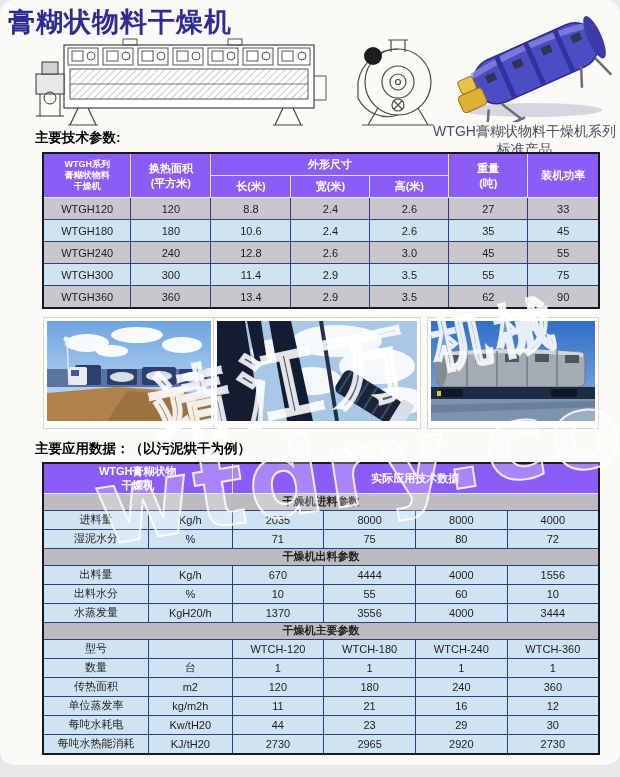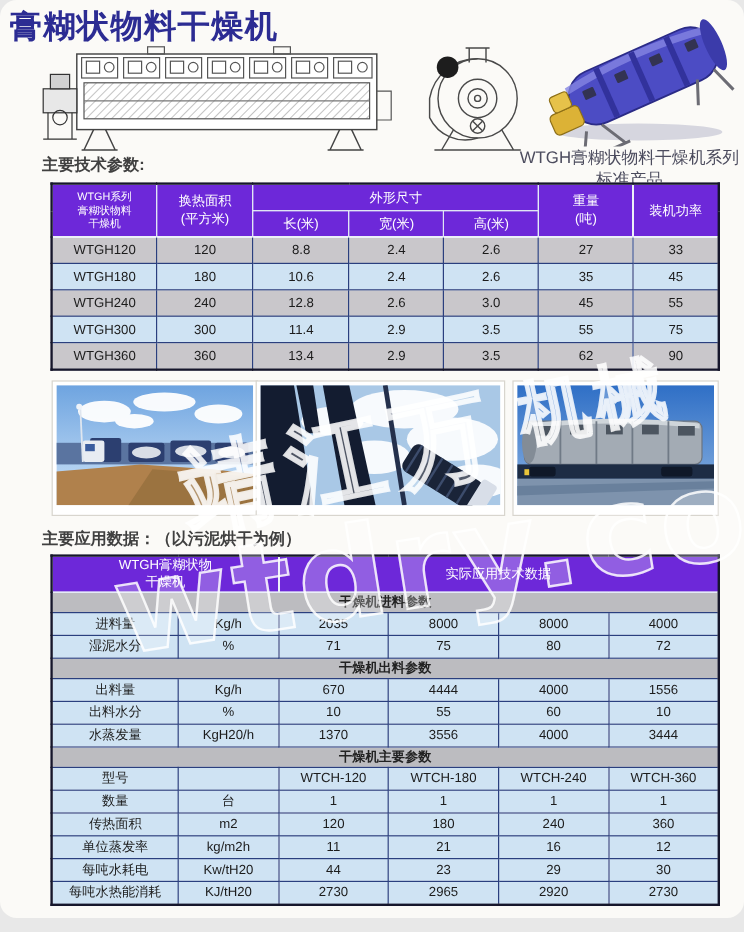"主要技术参数:" .section-heading { color: #404040 -> #000000 }
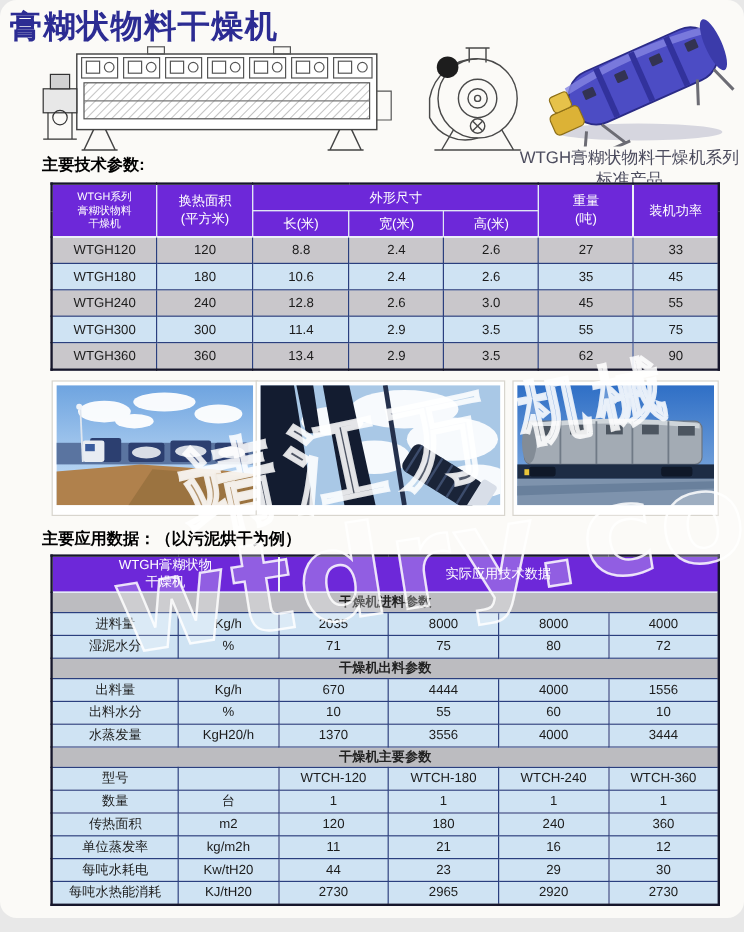"WTGH系列" th { background: #6d28d9 -> #8b5cf6; font-weight: normal -> bold }
